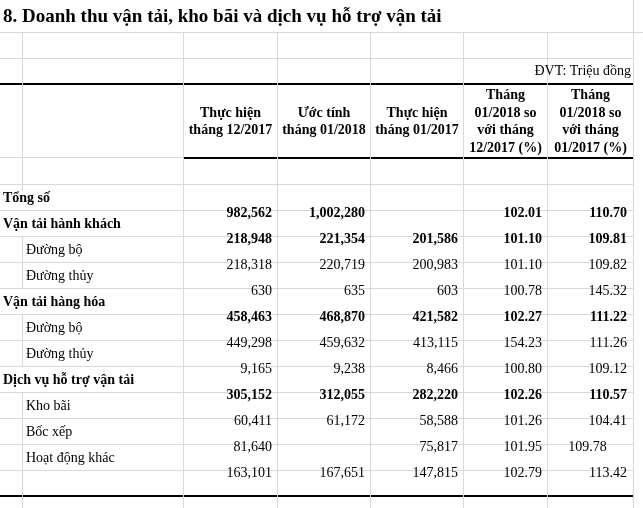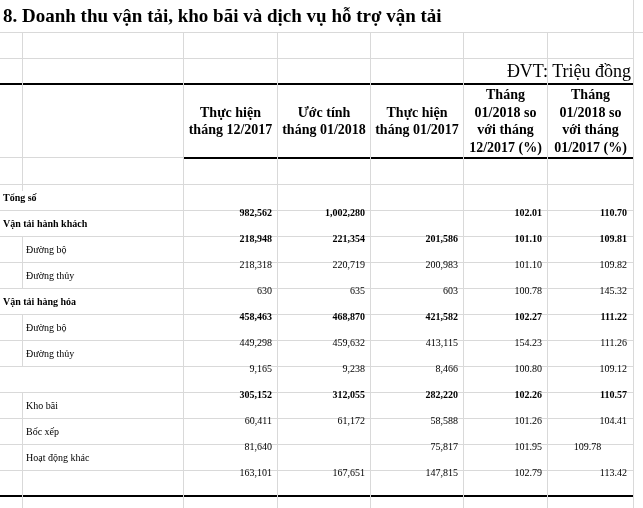"ĐVT: Triệu đồng" .unit { font-size: 18px -> 14px }
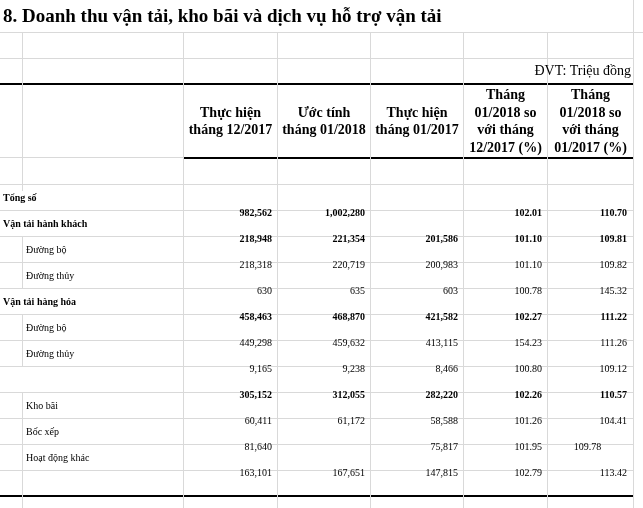"Tổng số" .row { font-size: 10px -> 14px }
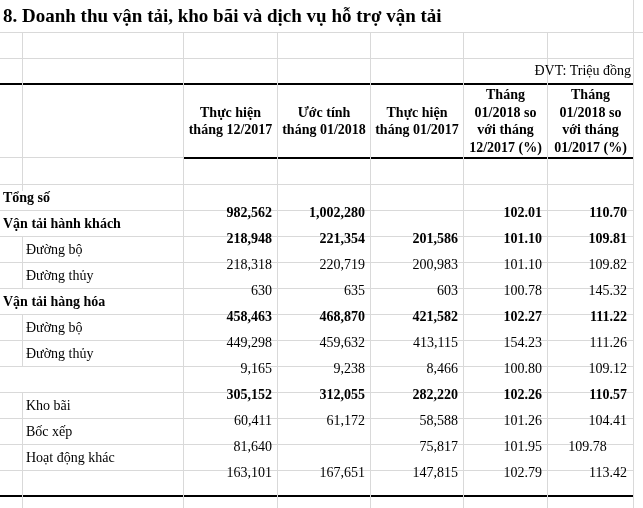"Dịch vụ hỗ trợ vận" span.label { html: none -> <span>Dịch vụ hỗ trợ vận tải</span> }
